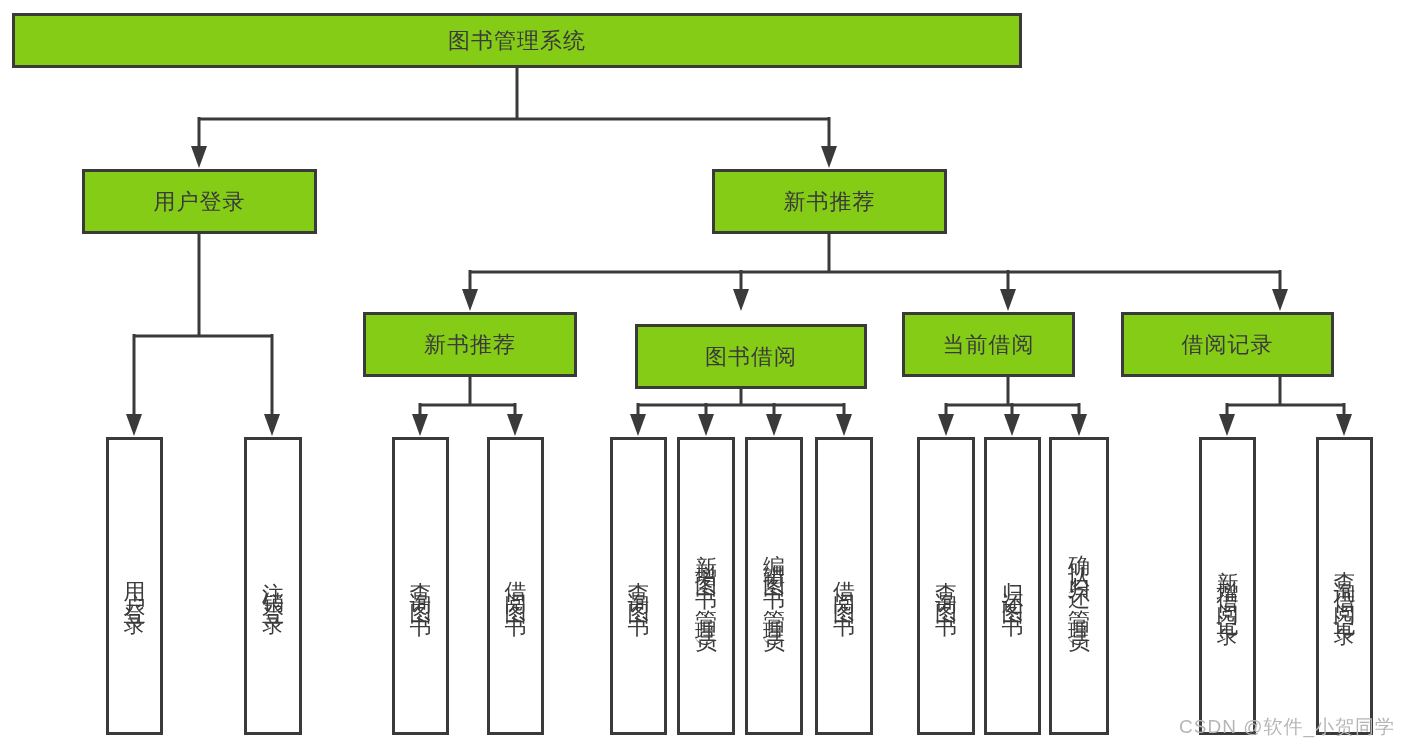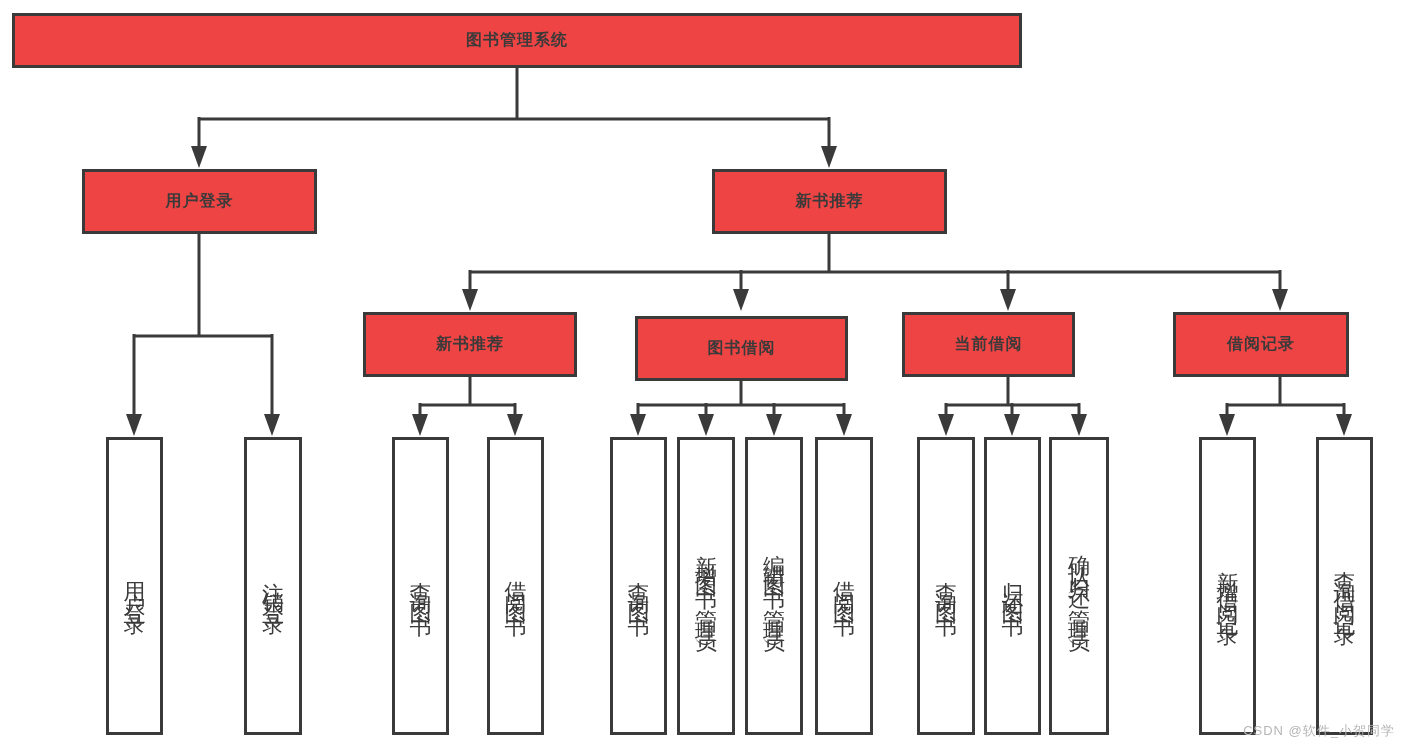"图书管理系统" .hnode { background: #ef4444 -> #84cc16; font-size: 16px -> 22px; font-weight: bold -> none }
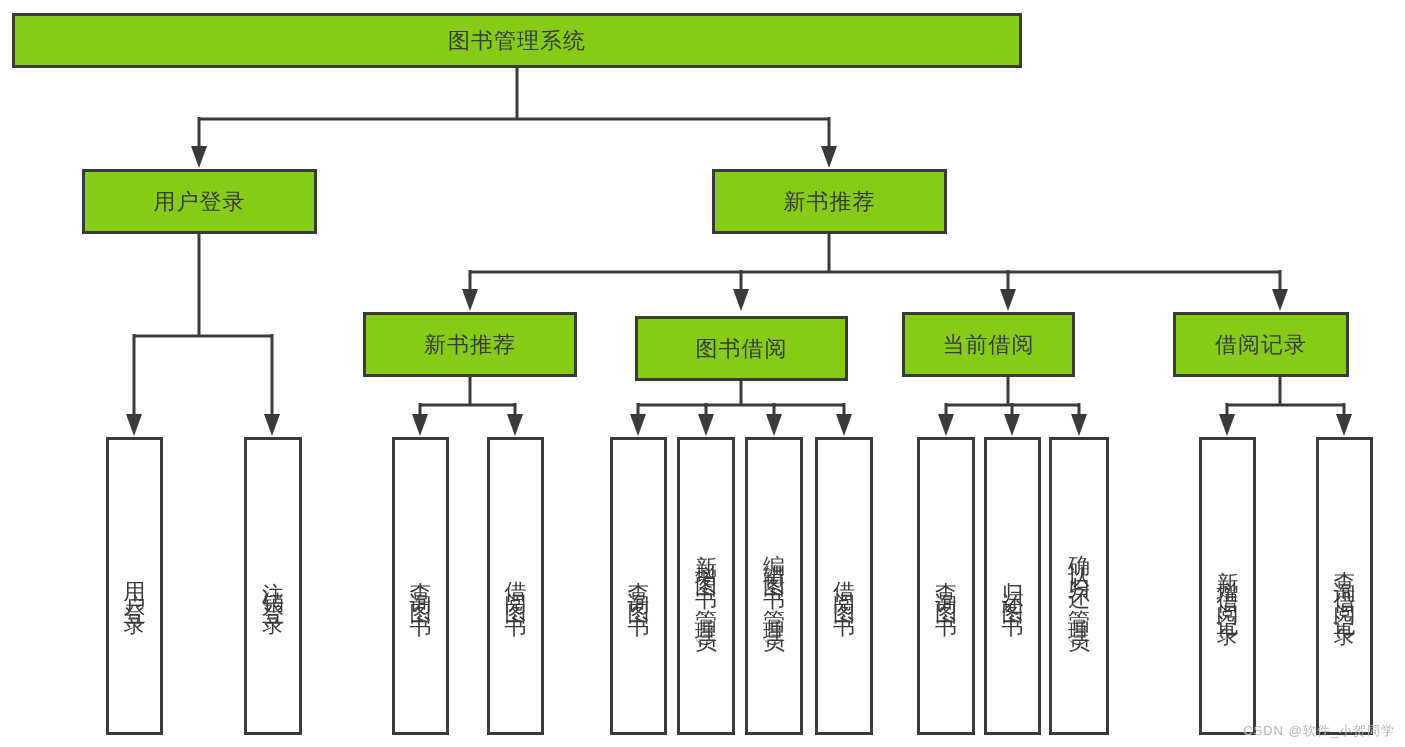"图书借阅" div.hnode { top: 316px -> 324px; width: 213px -> 232px }
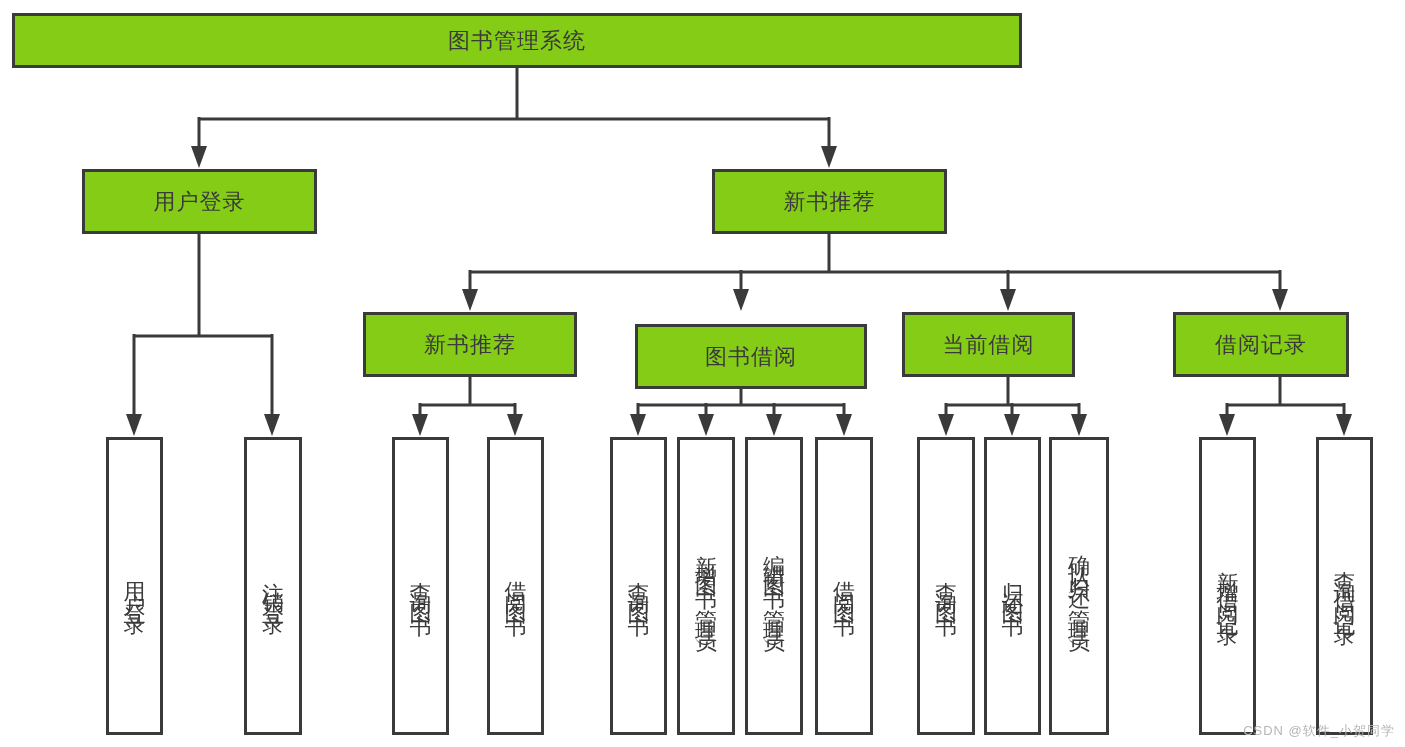"借阅记录" div.hnode { left: 1173px -> 1121px; width: 176px -> 213px }
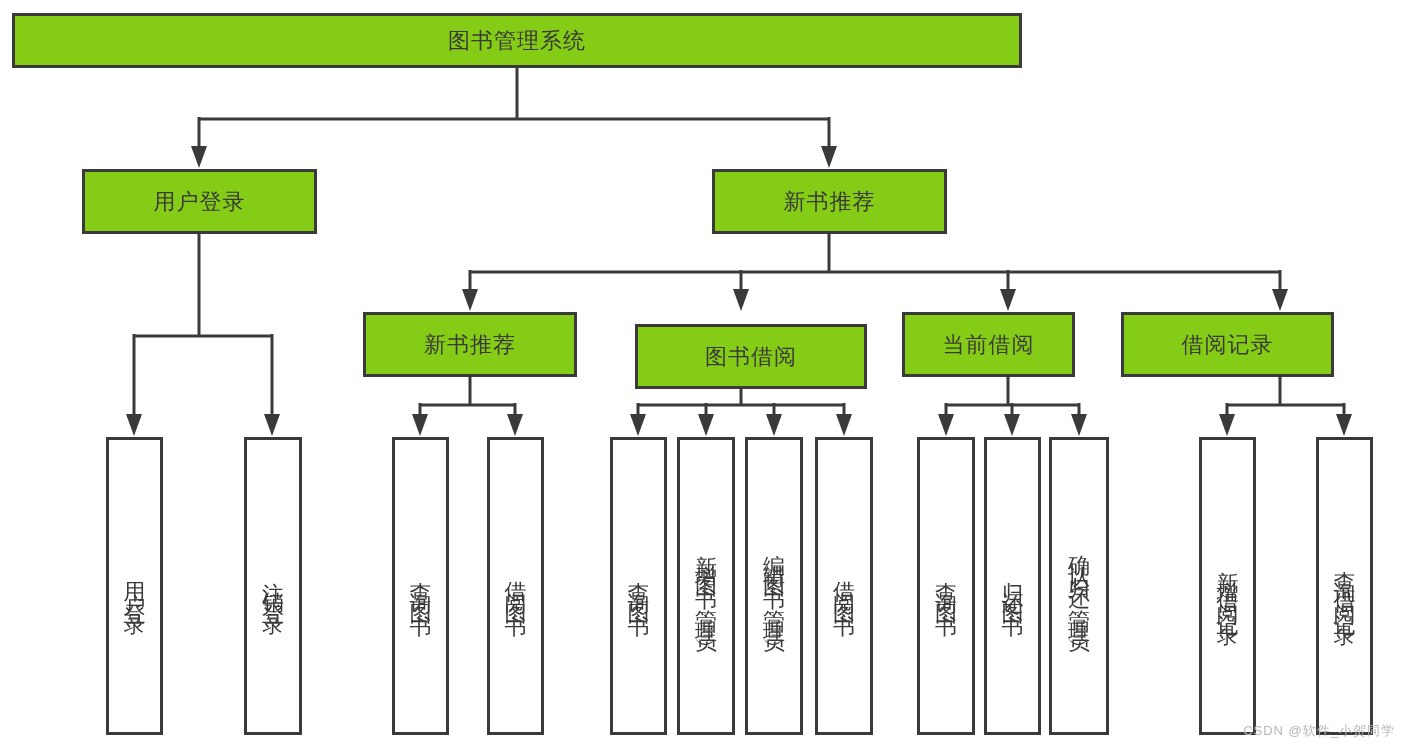"CSDN @软件_小贺同学" .watermark { font-size: 13px -> 19px }
